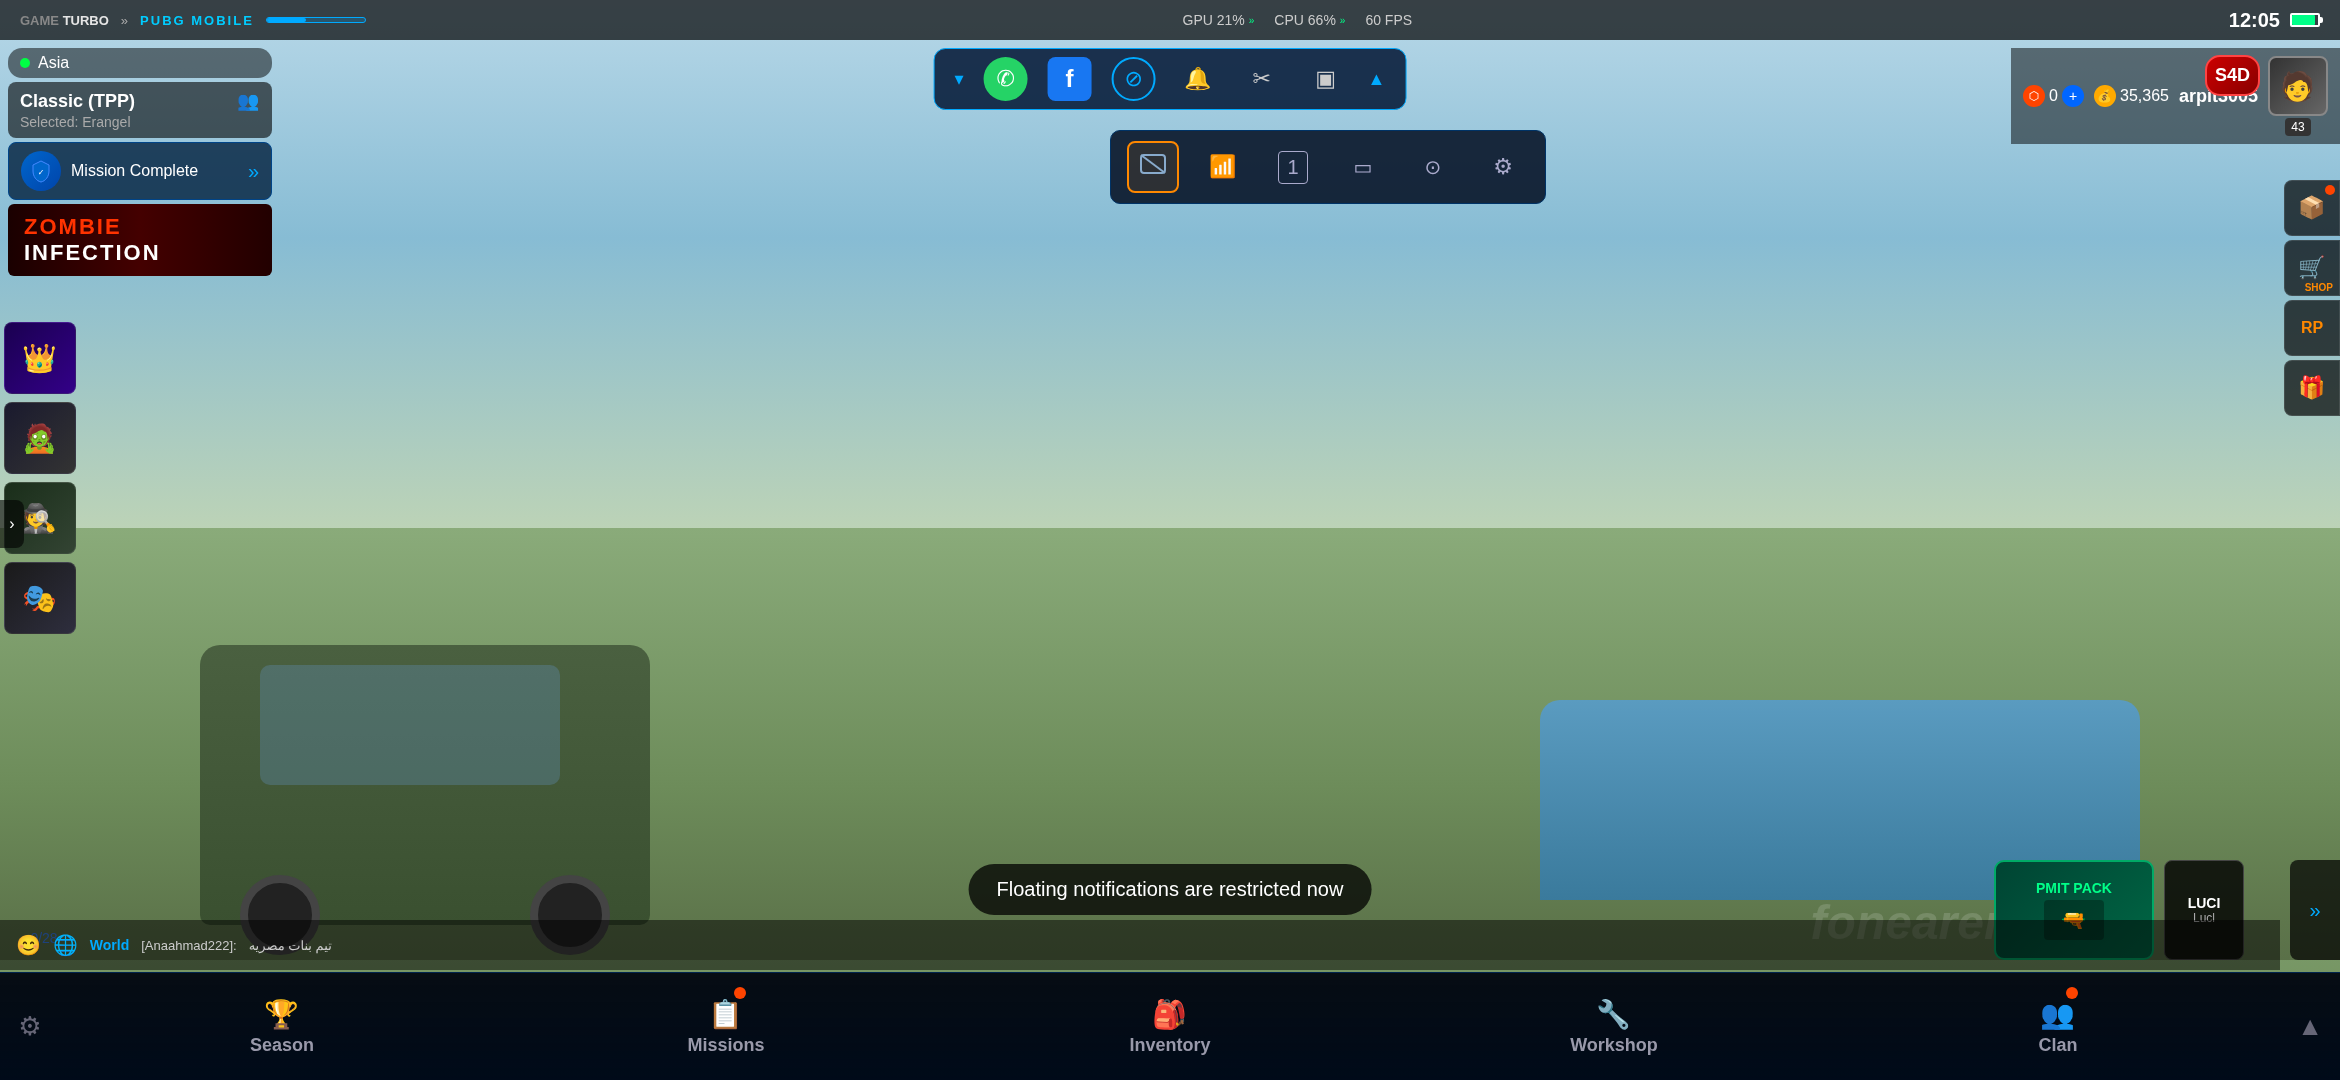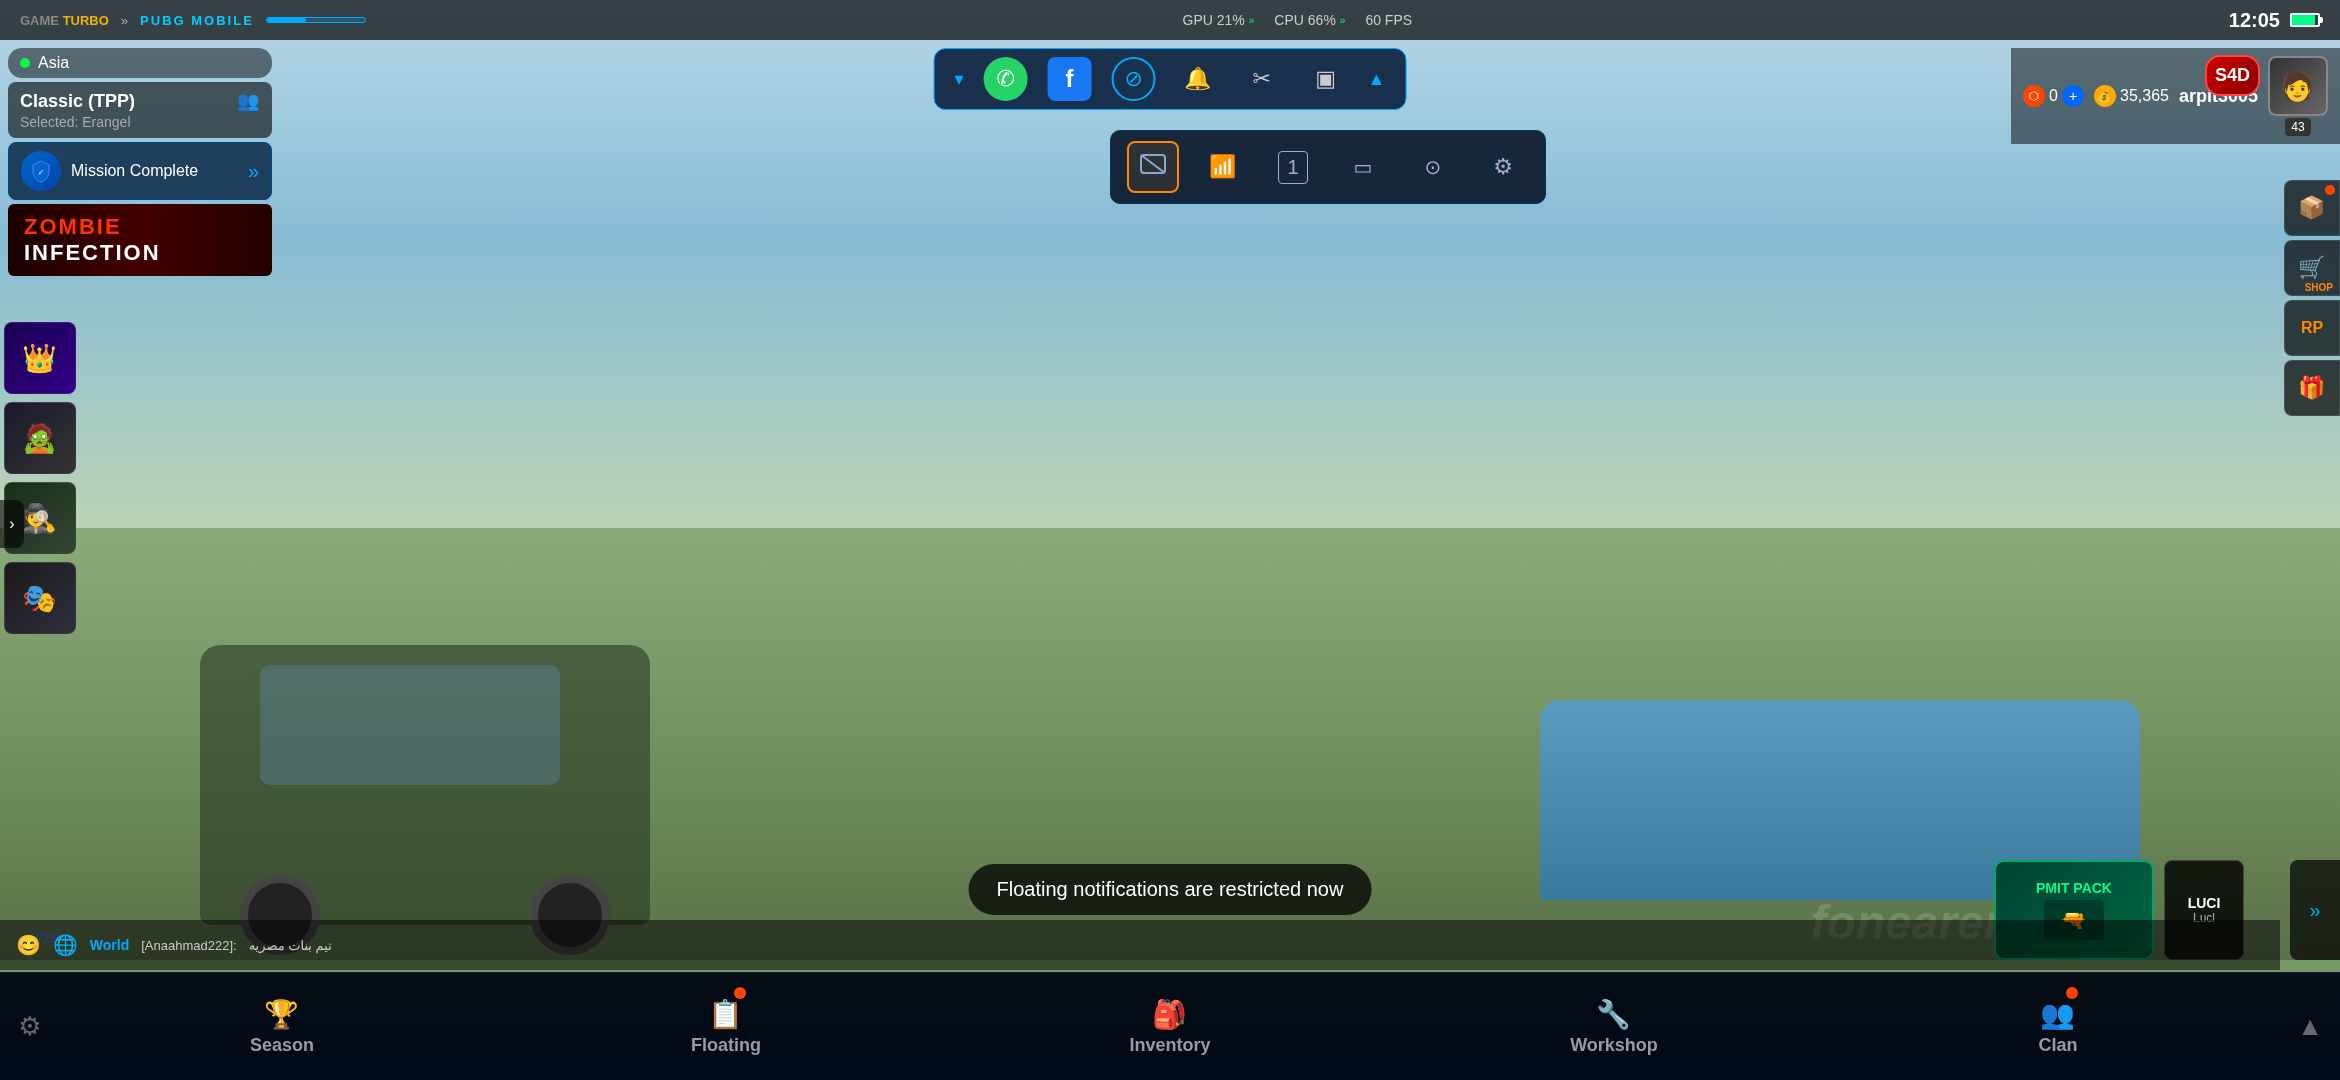"TURBO" span { color: #eab308 -> #e5e5e5 }
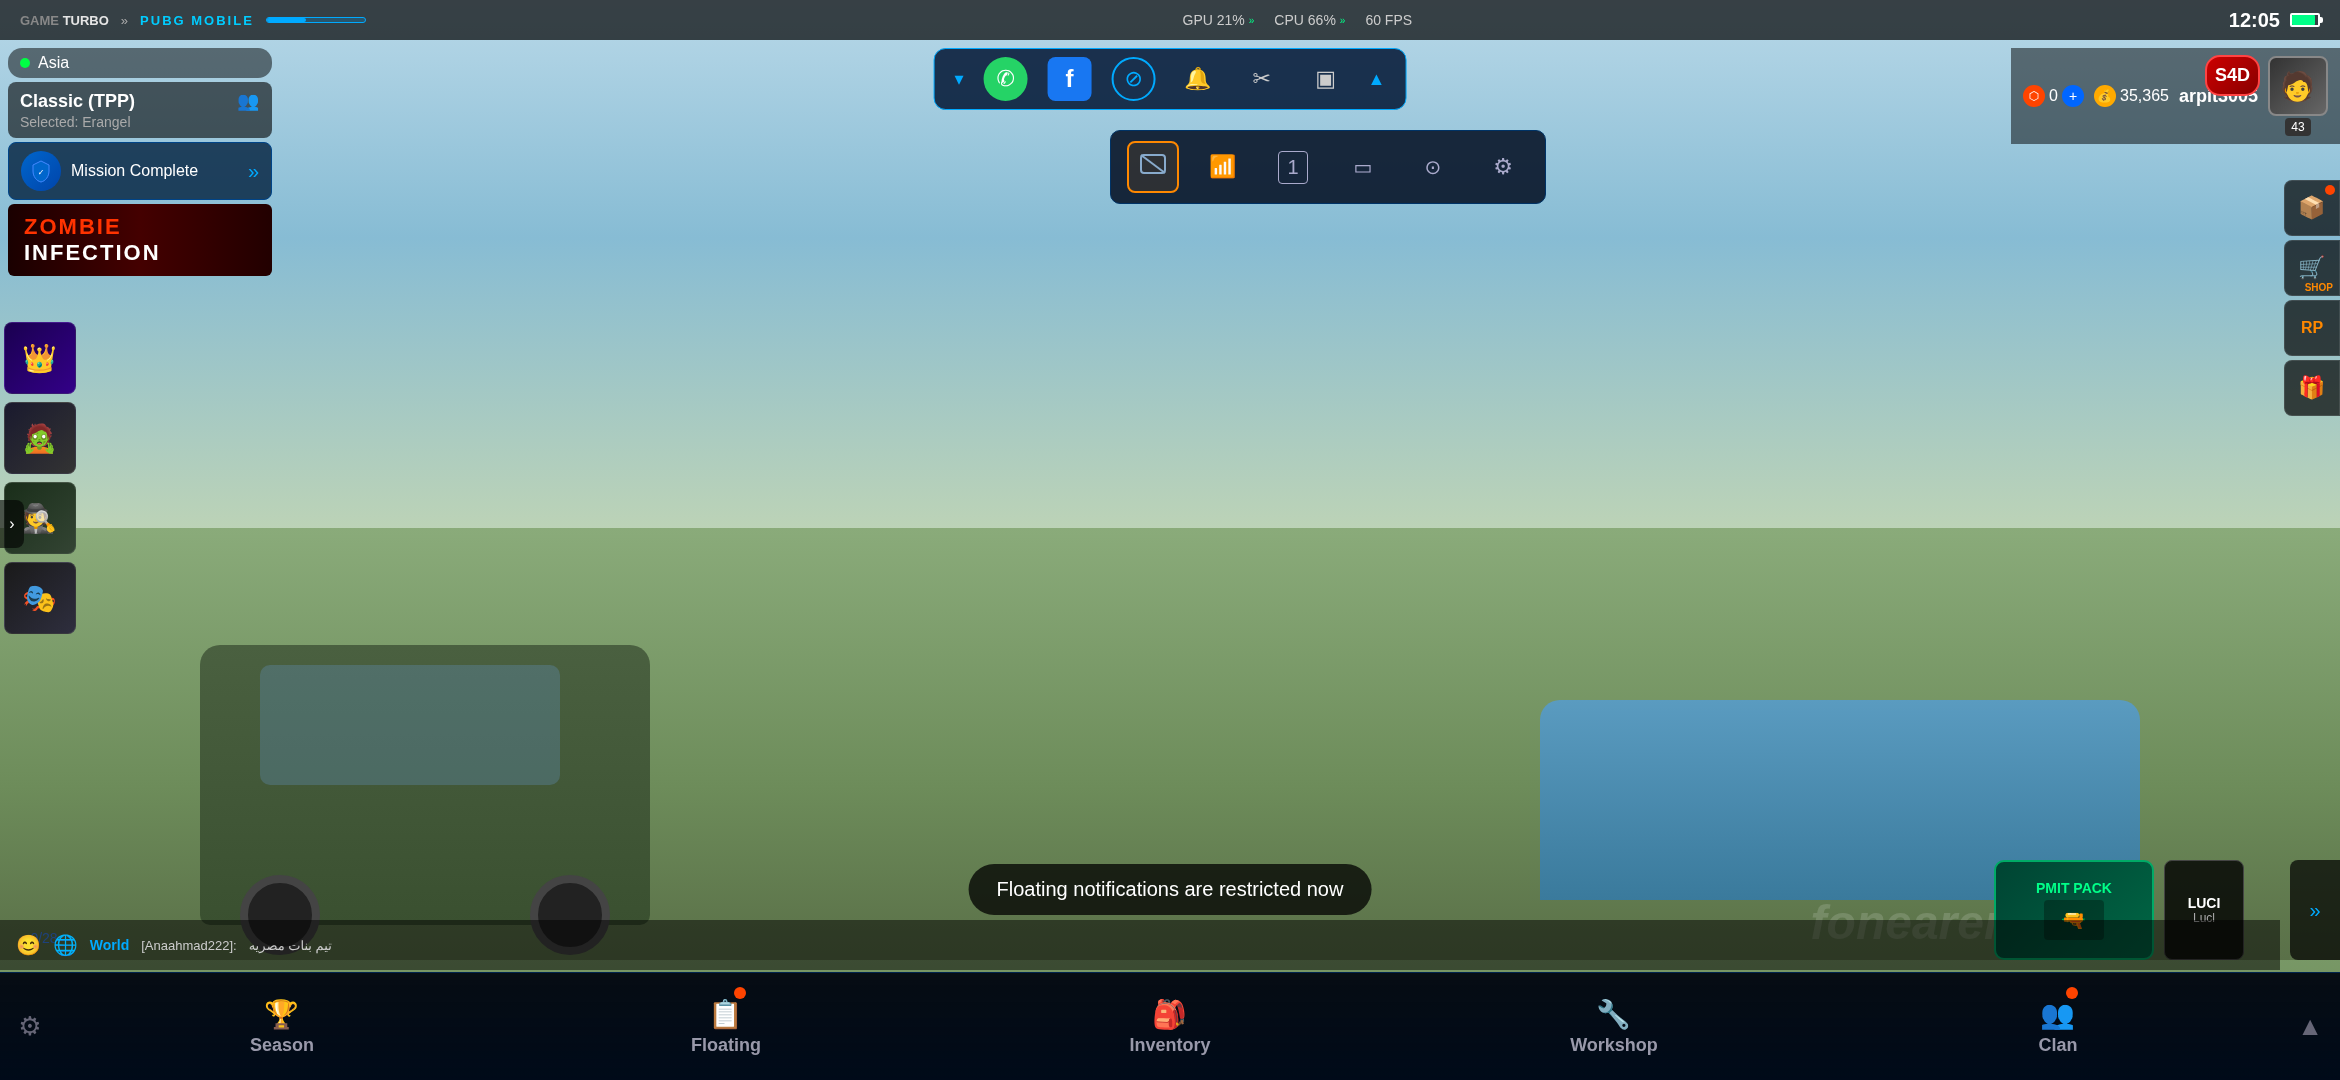"Floating" span.nav-label { text: Floating -> Missions }
